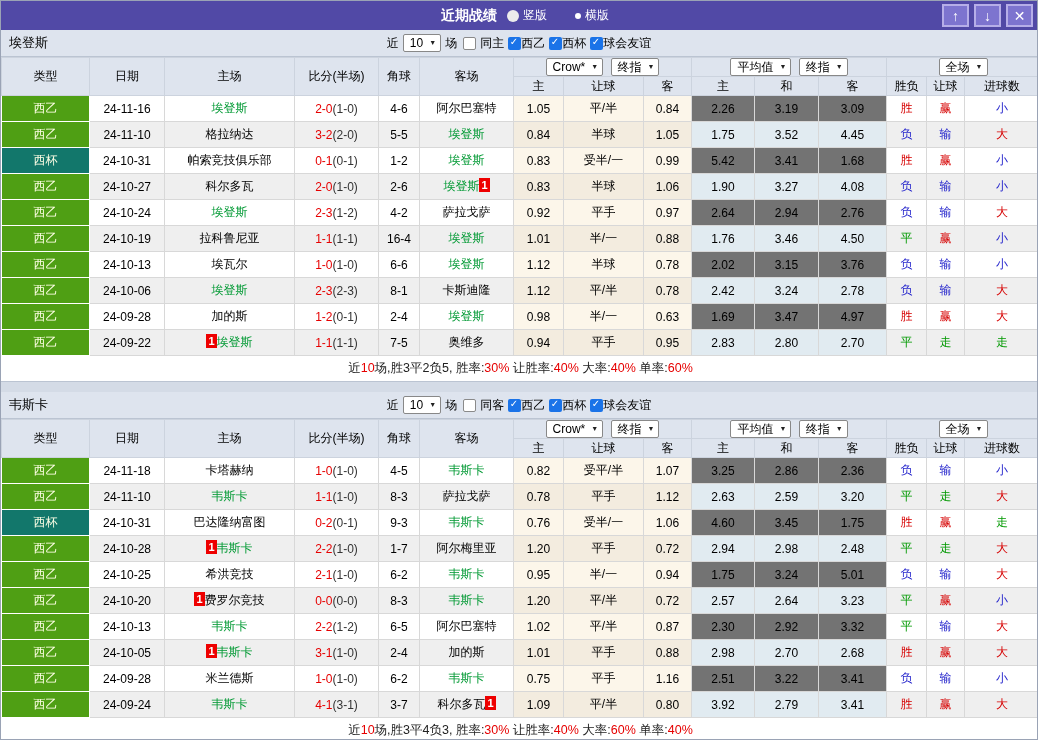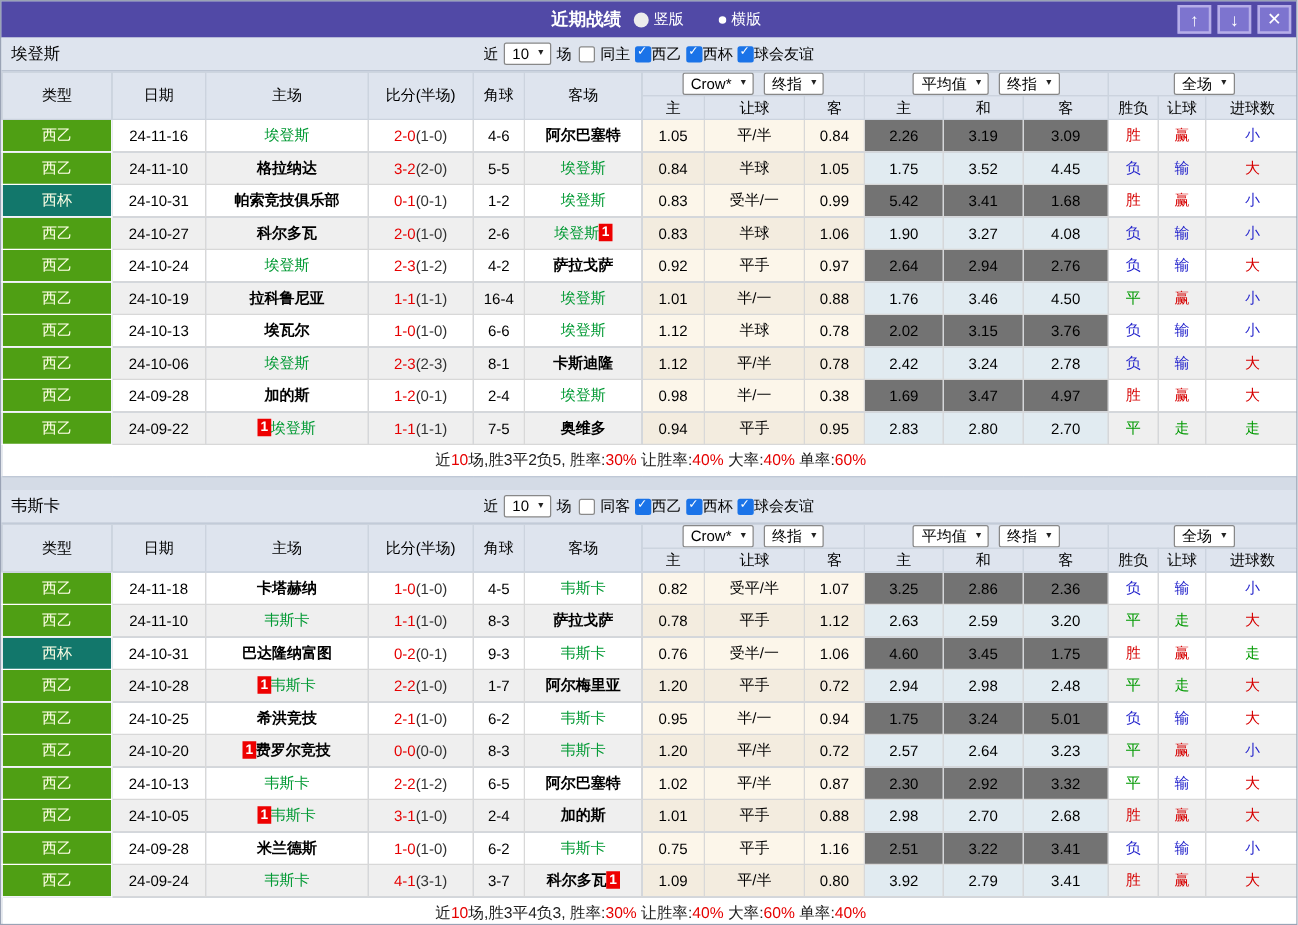"阿尔巴塞特" .team-plain { font-weight: bold -> none }
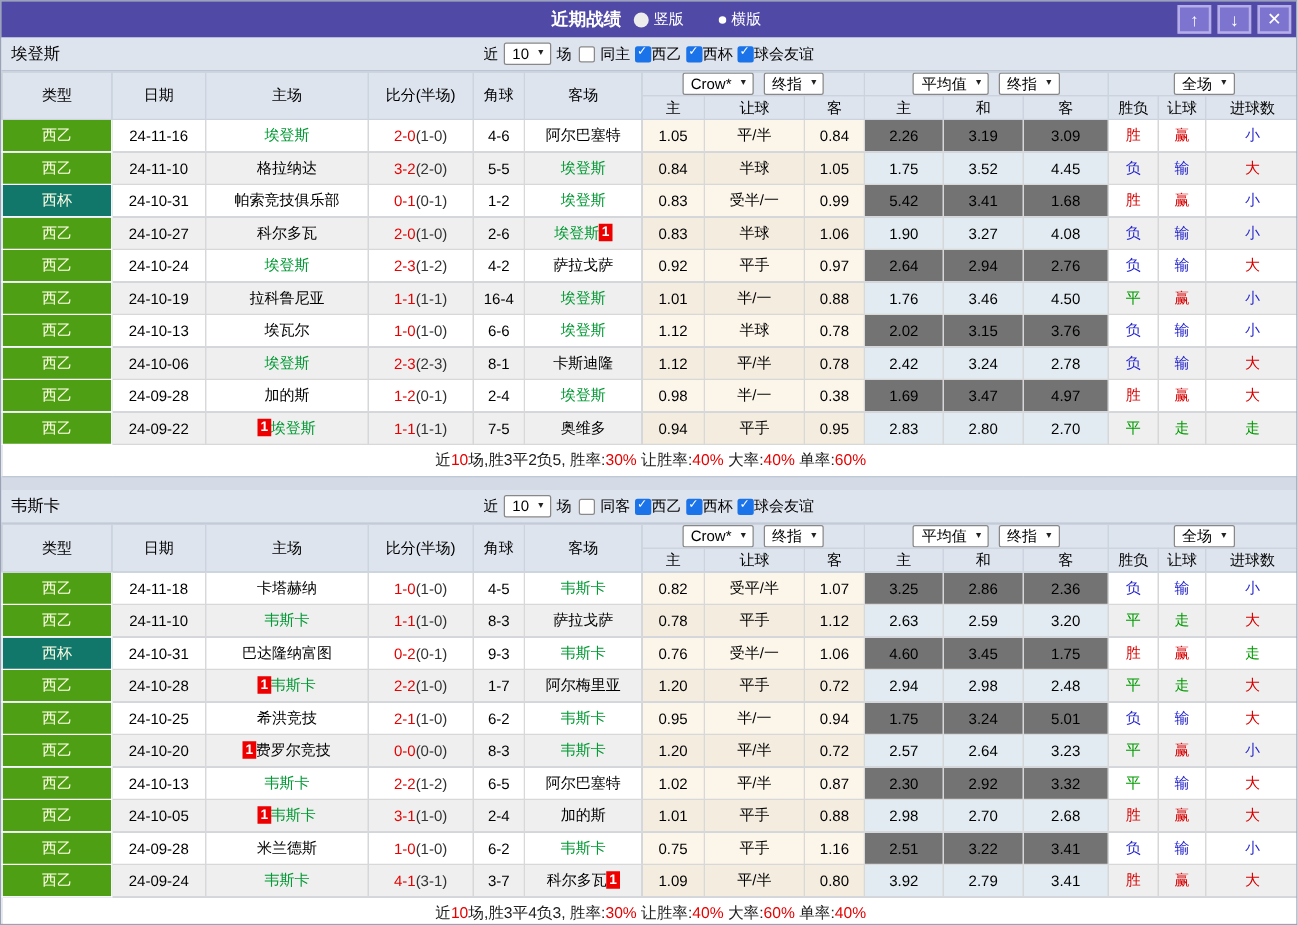"0.38" td.crow { text: 0.38 -> 0.63 }
